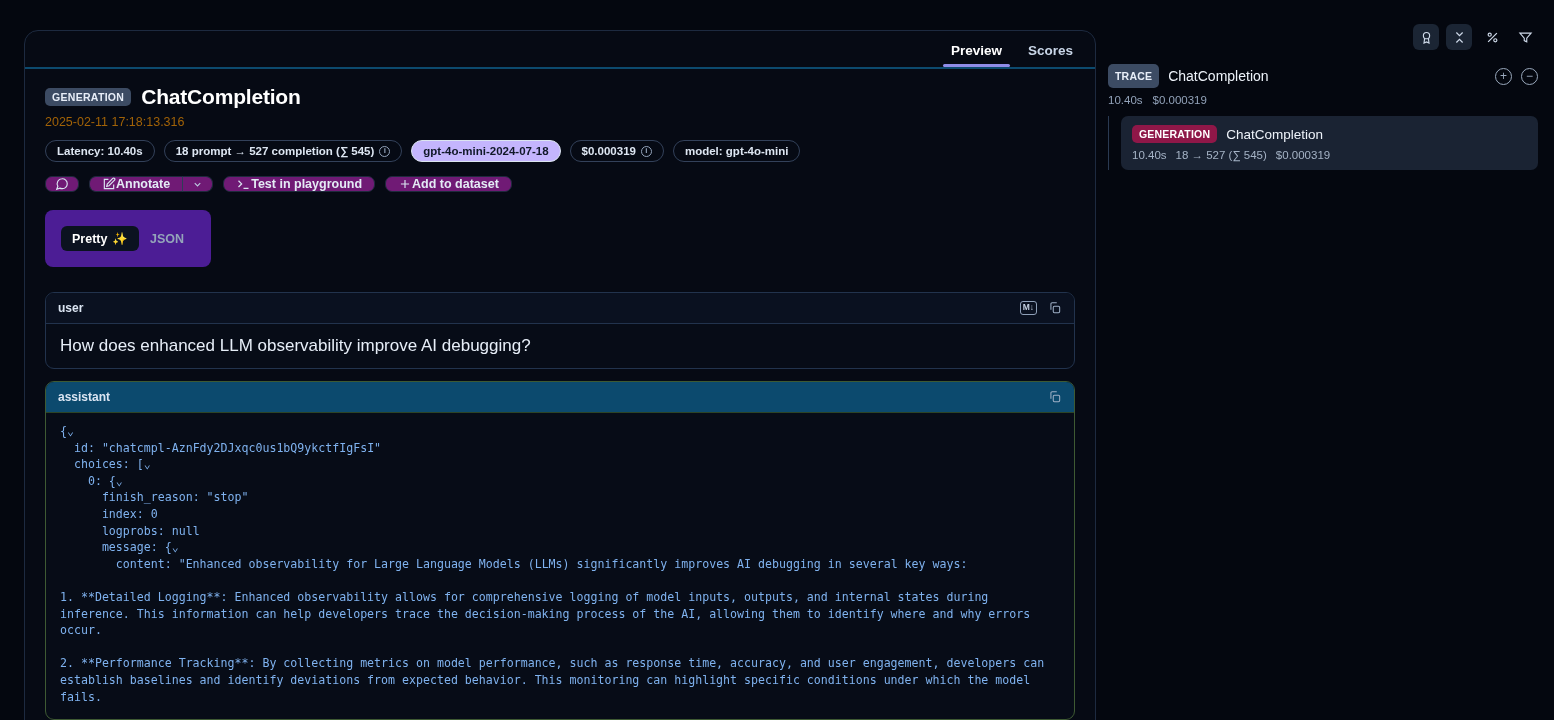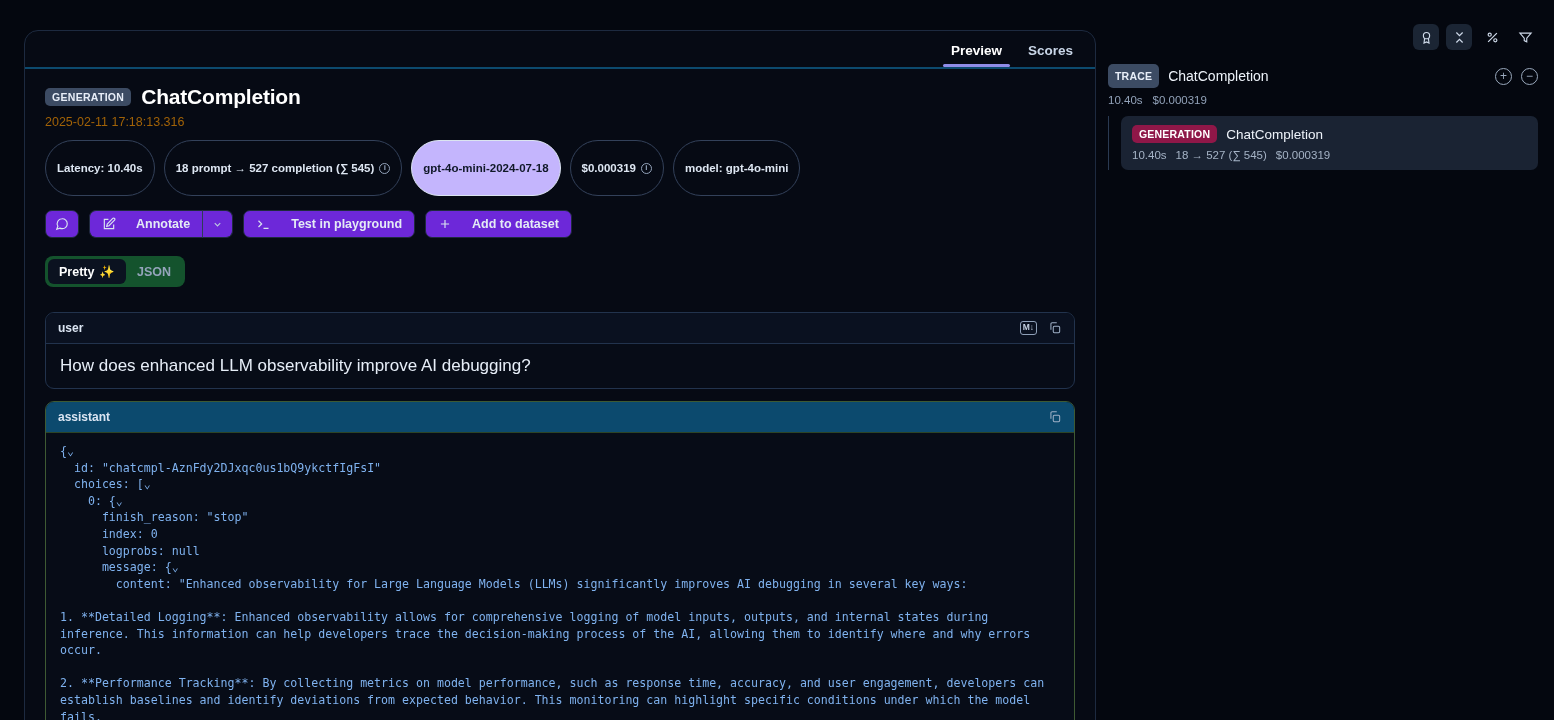"Latency: 10.40s" .chip { padding: 21px 11px -> 4px 11px }
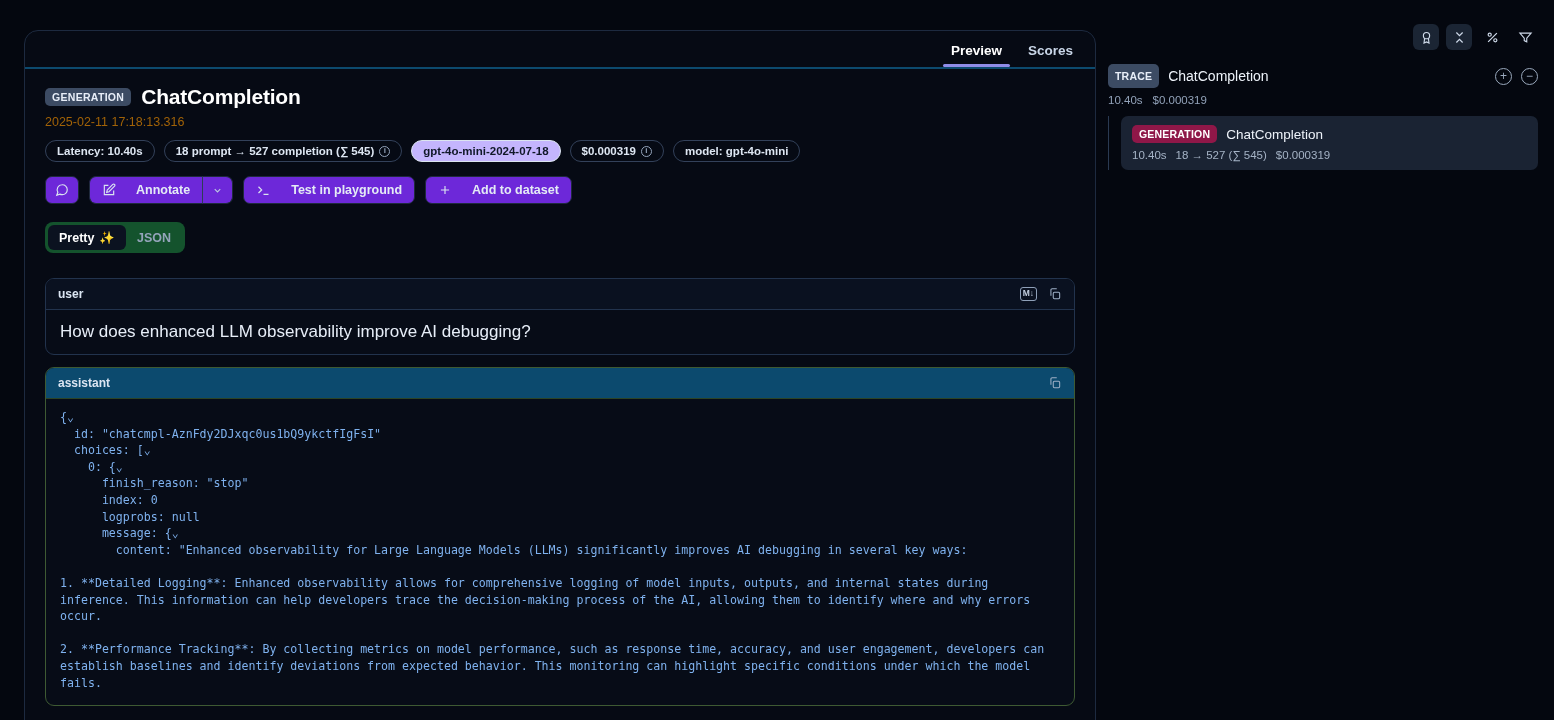"Annotate" .btn { background: #6d28d9 -> #701a75; gap: 20px -> 0; height: 28px -> 16px }
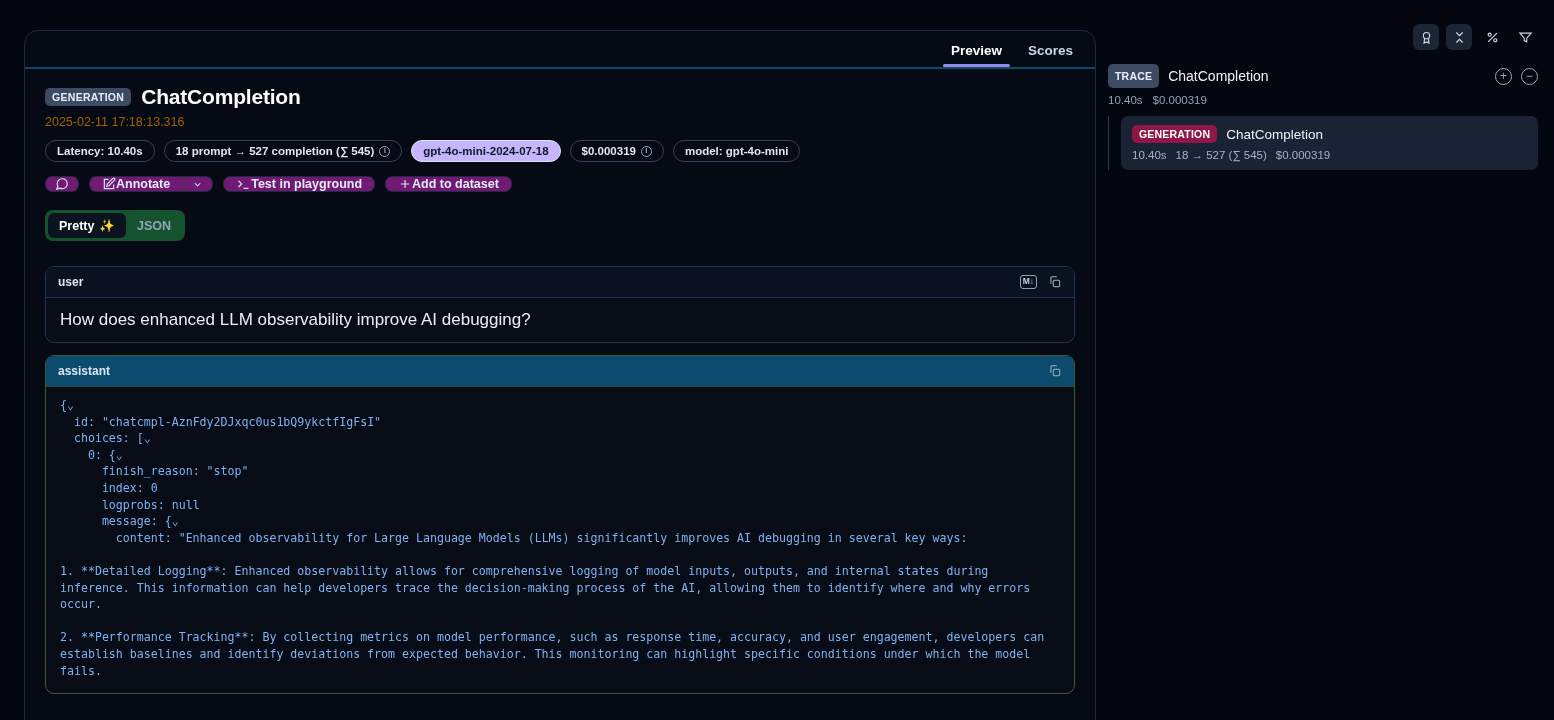"Pretty" .segmented { background: #14532d -> #4c1d95; padding: 3px -> 16px }
